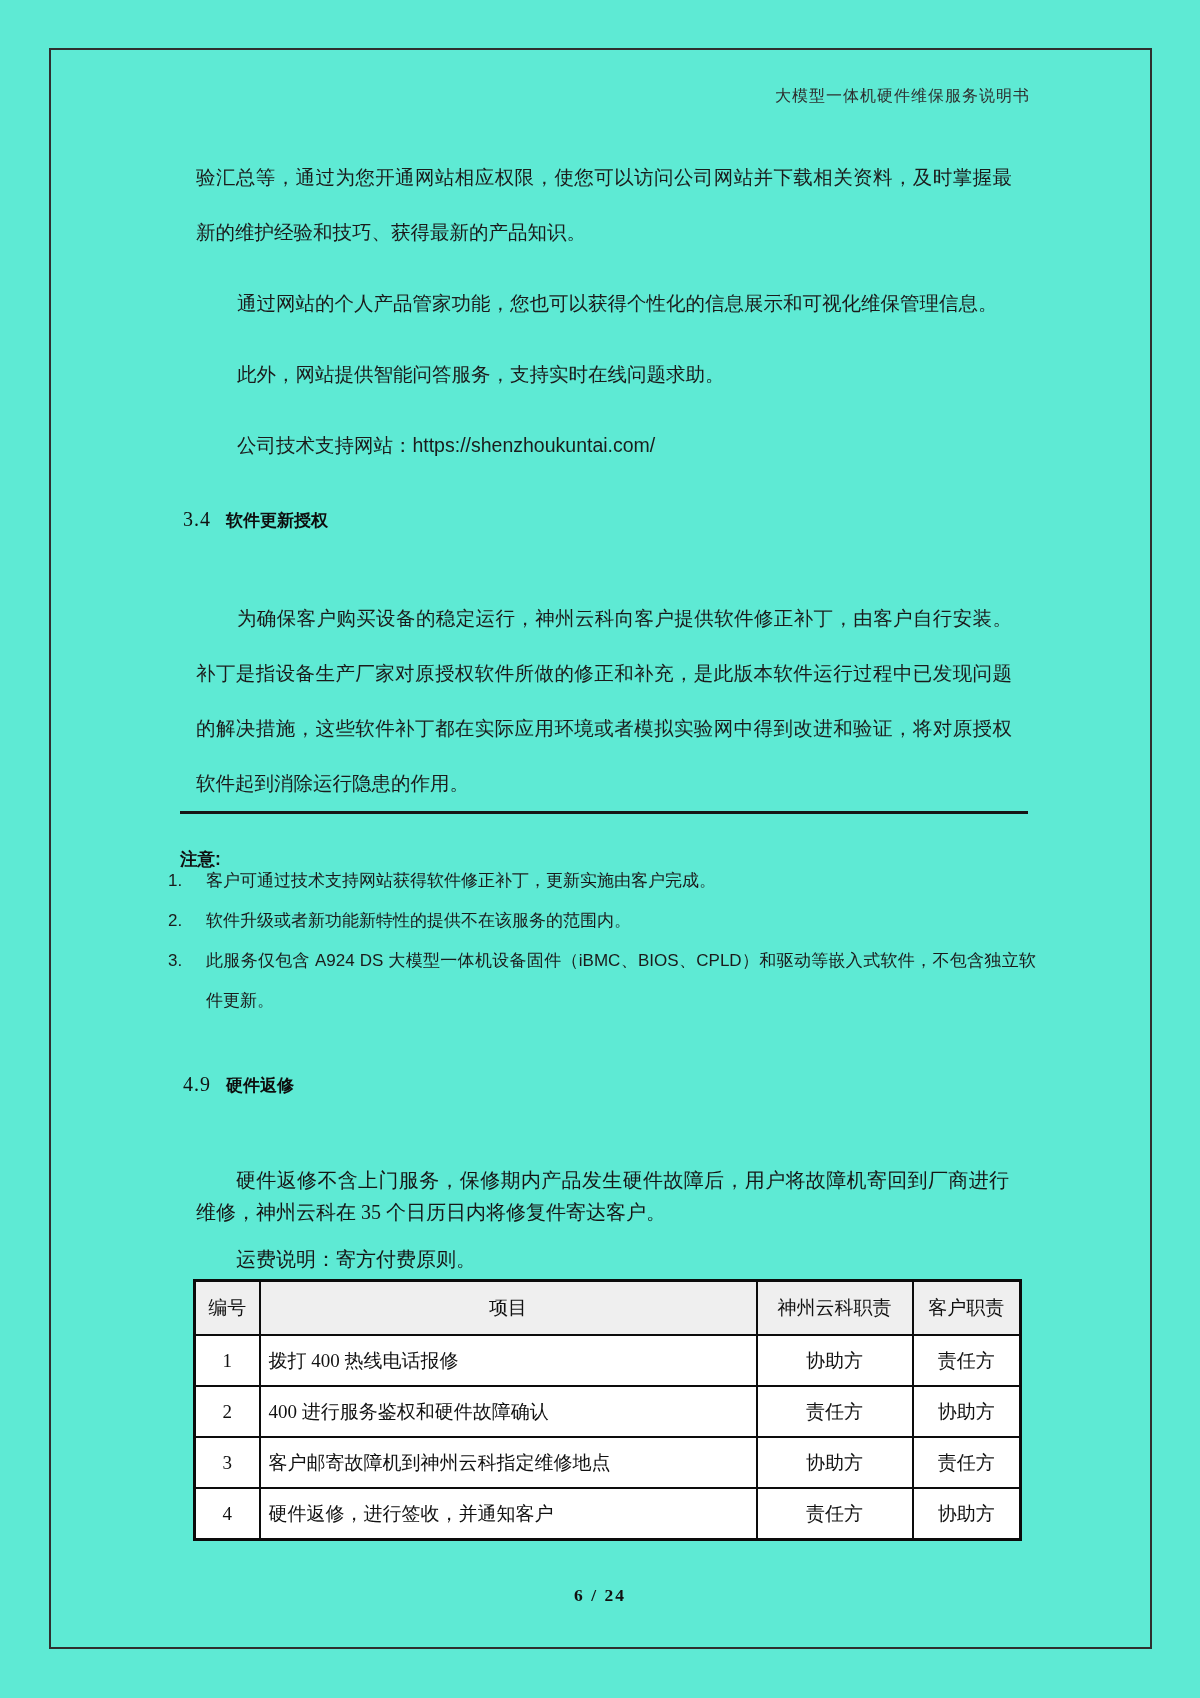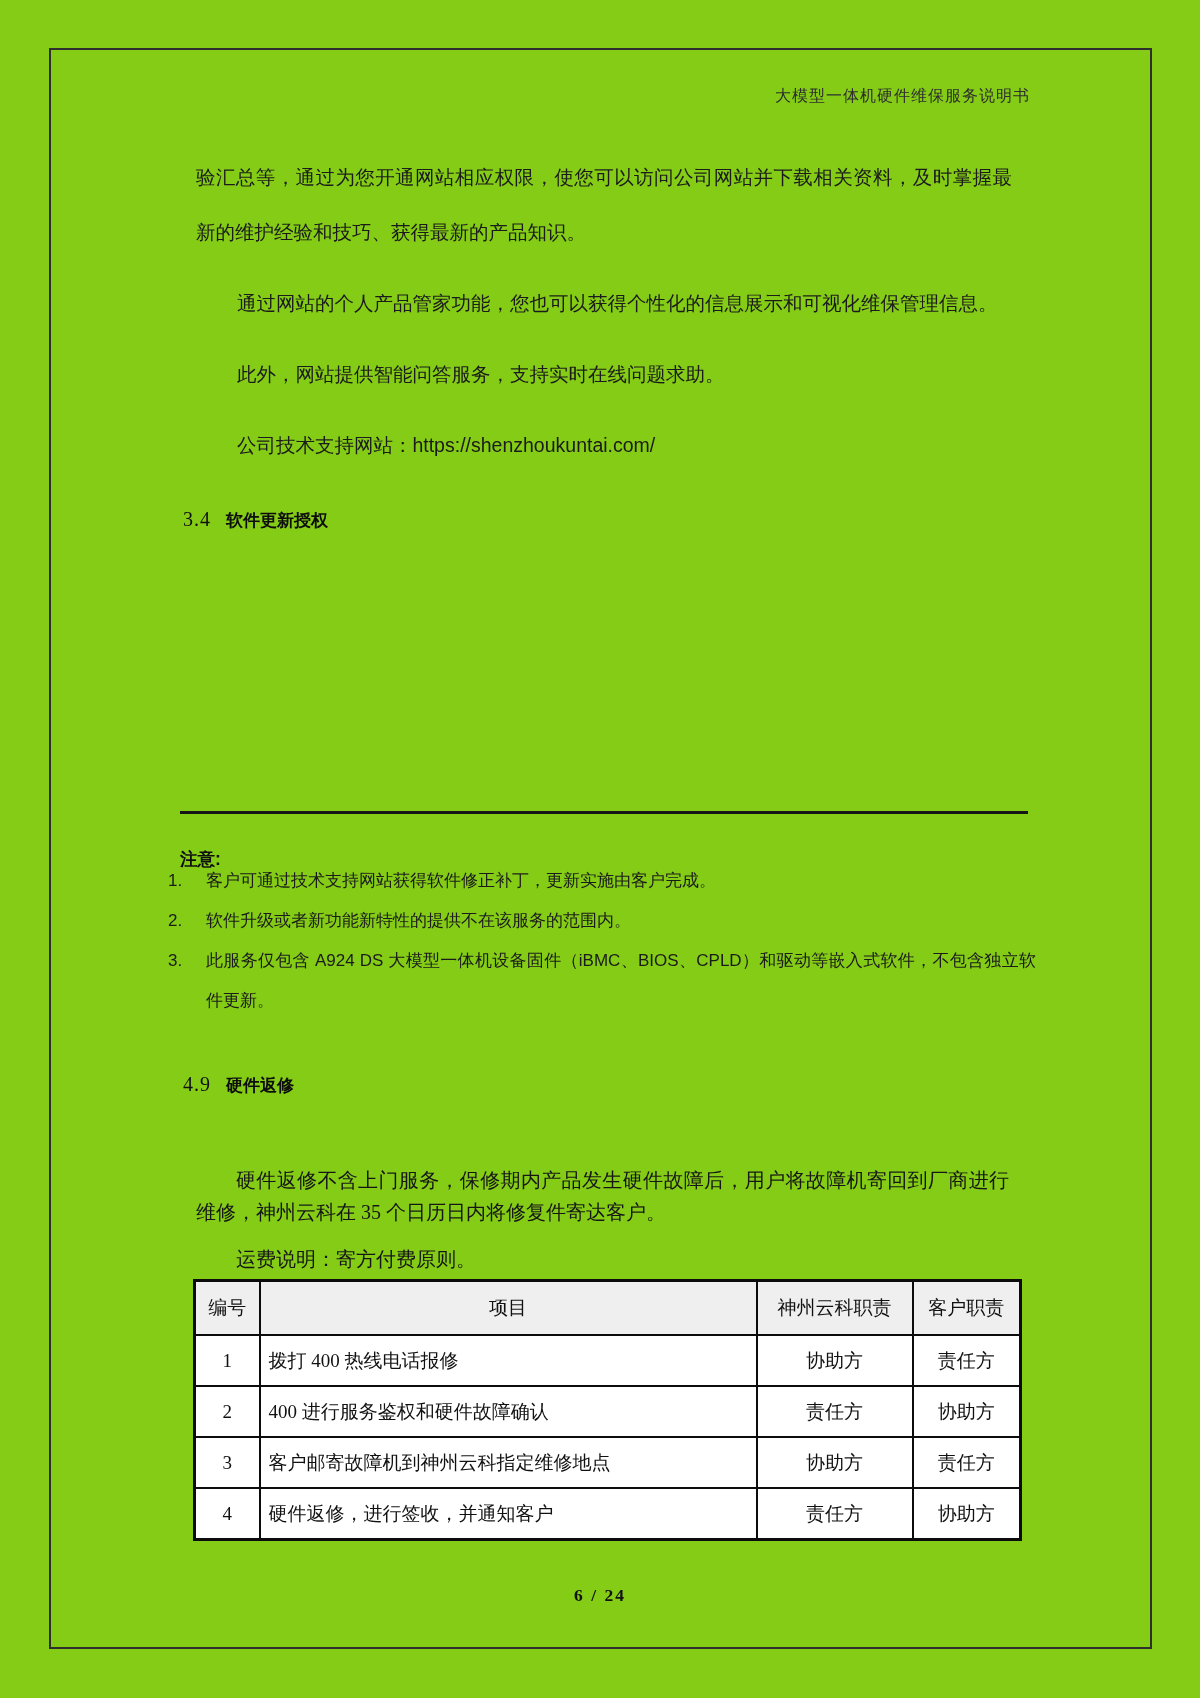"大模型一体机硬件维保服务说明书" .page { background: #84cc16 -> #5eead4 }
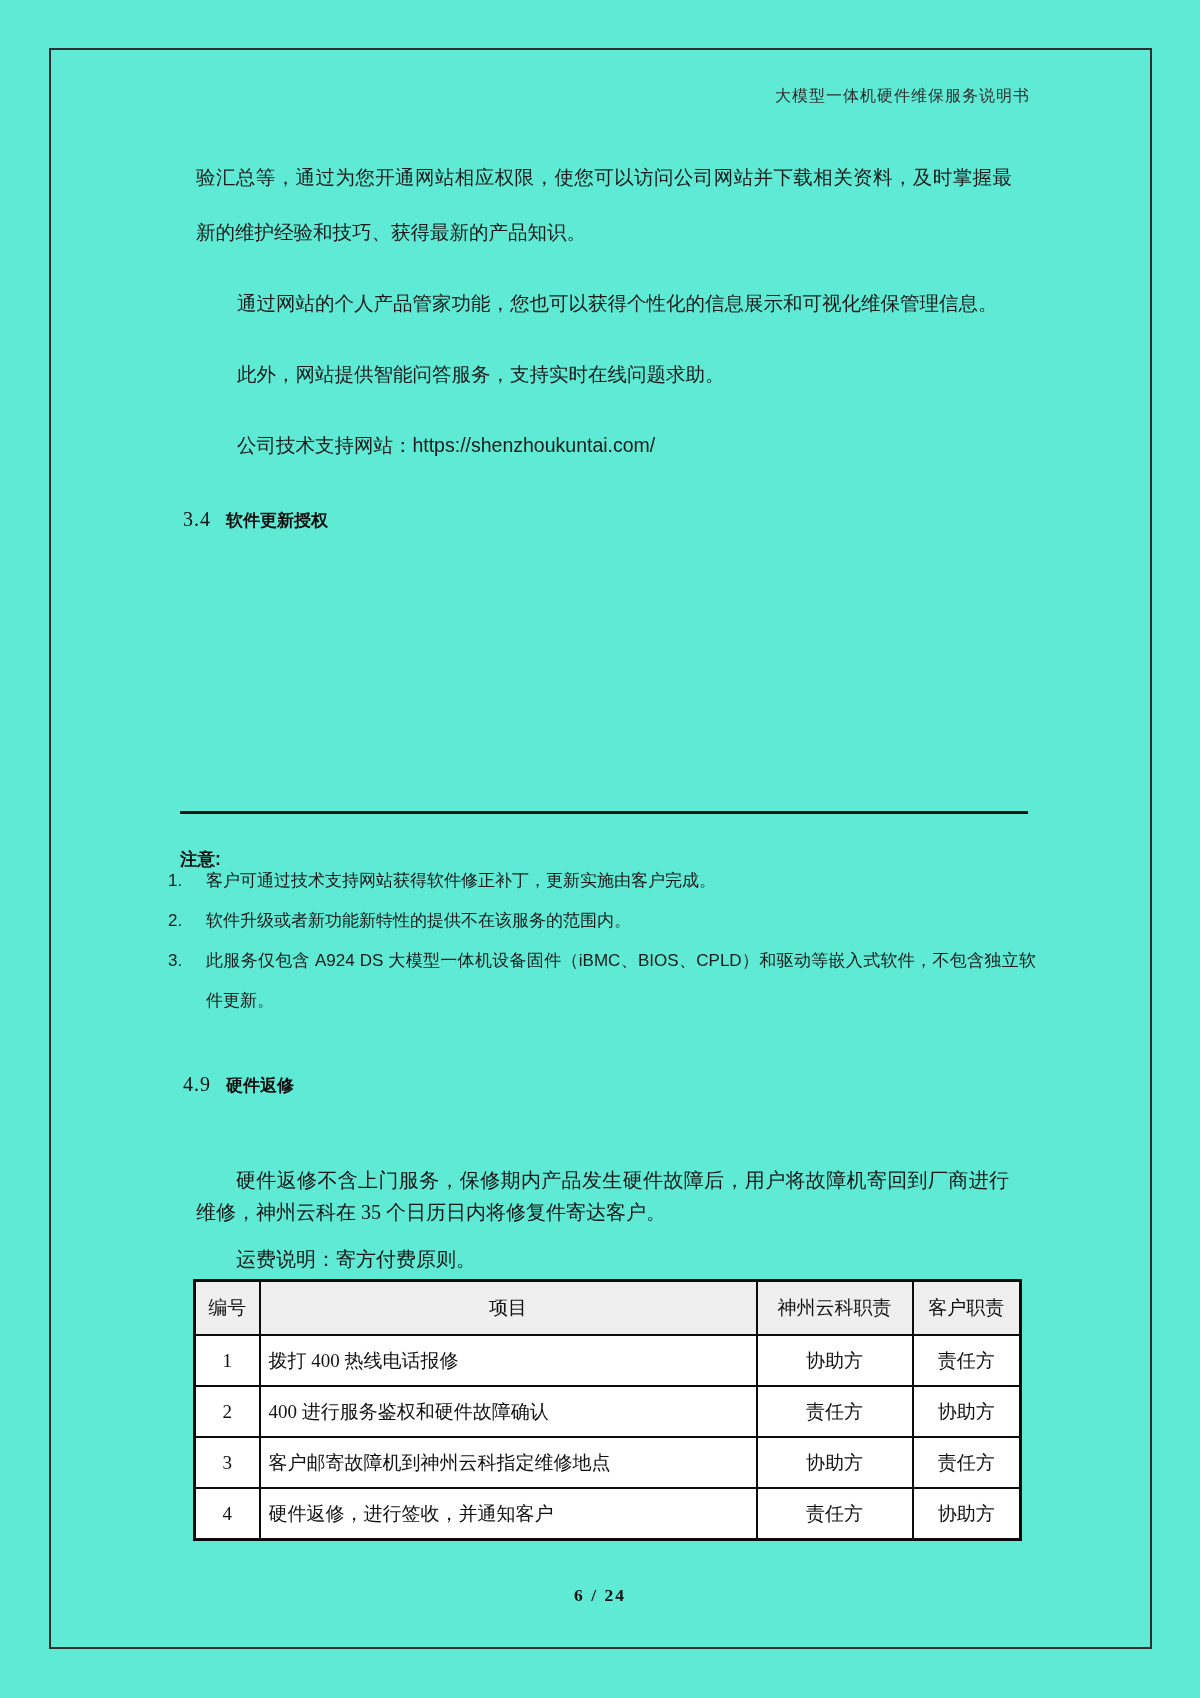"为确保客户购买设备的稳定运行，神州云科向客户提供软件修正补丁，由客户自行安装。补" div.p34 { html: none -> <div> <p>为确保客户购买设备的稳定运行，神州云科向客户提供软件修正补丁，由客户自行安装。补丁是指设备生产厂家对原授权软件所做的修正和补充，是此版本软件运行过程中已发现问题的解决措施，这些软件补丁都在实际应用环境或者模拟实验网中得到改进和验证，将对原授权软件起到消除运行隐患的作用。</p> </div> }
